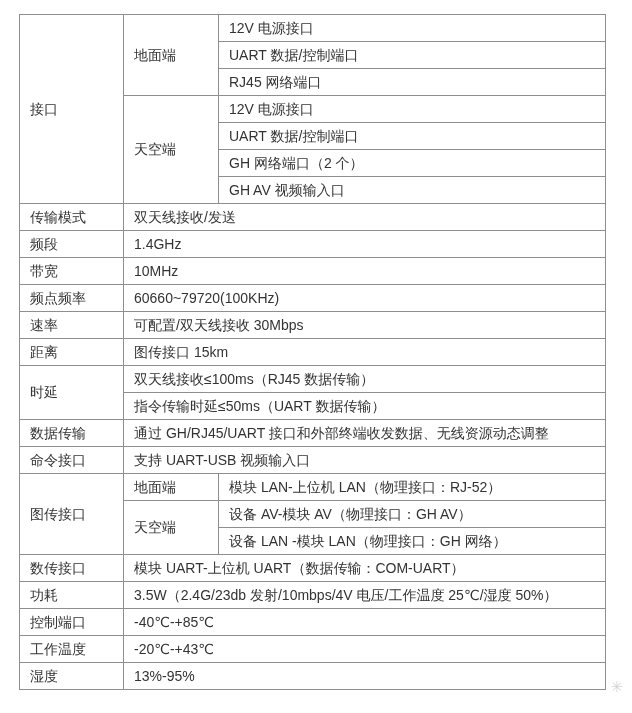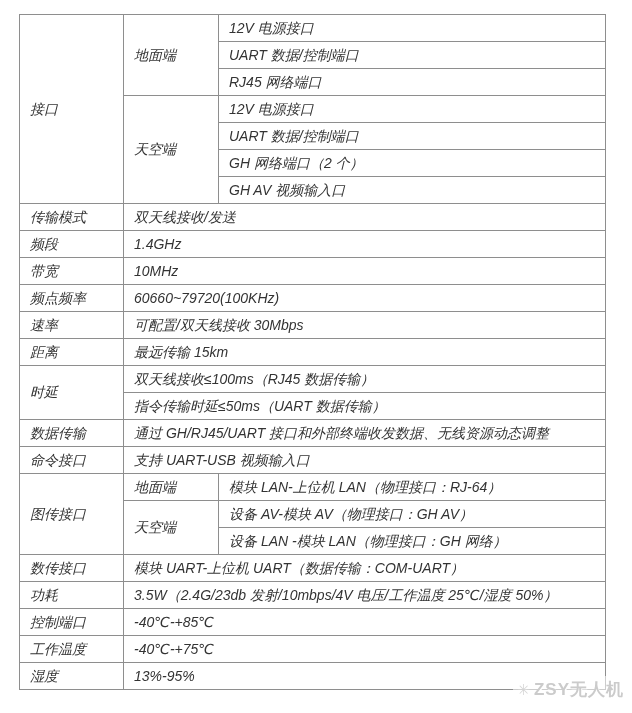"12V 电源接口" table.spec td { font-style: italic -> none }
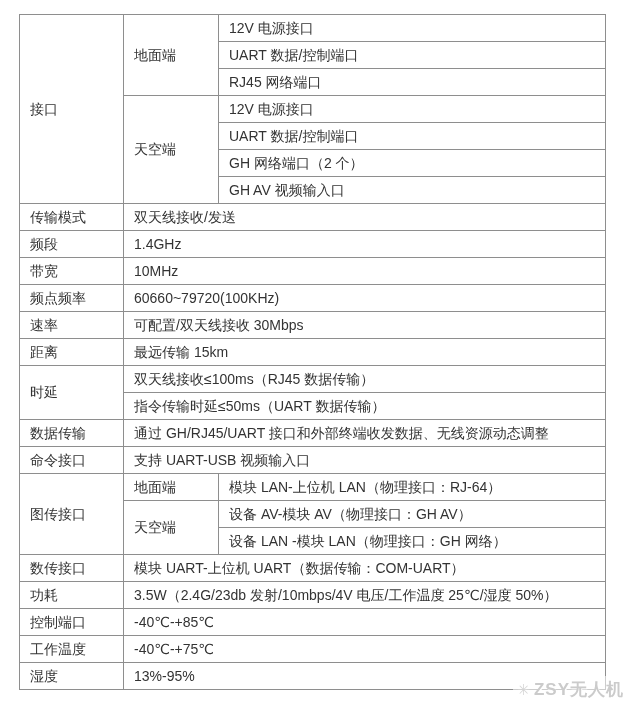"最远传输 15km" td { text: 最远传输 -> 图传接口 }
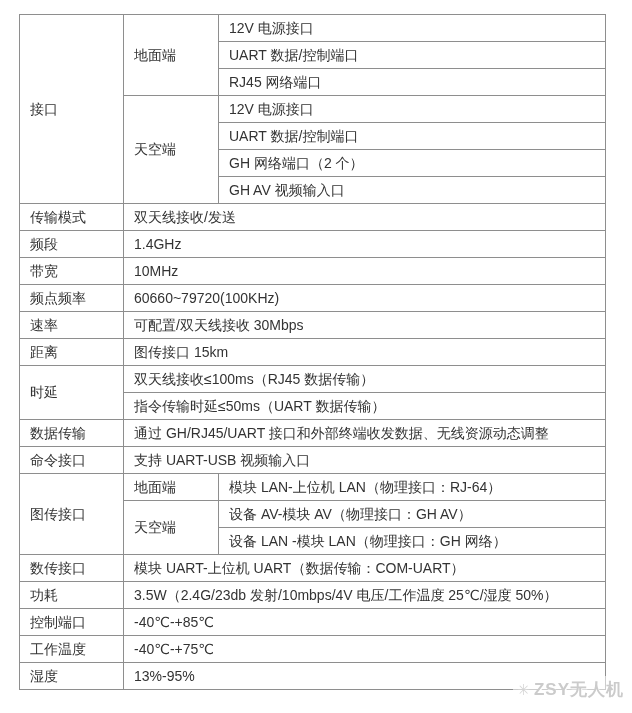"模块 LAN-上位机 LAN（物理接口：RJ-64）" td { text: RJ-64 -> RJ-52 }
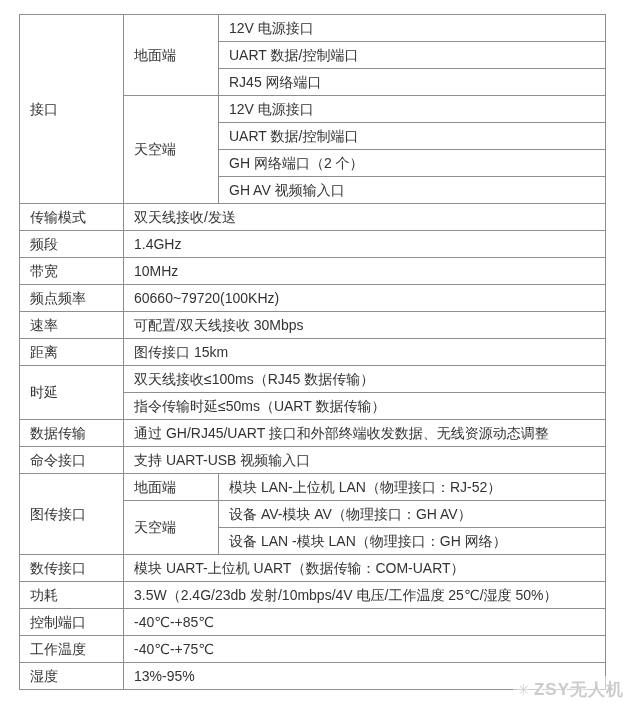"-40℃-+75℃" td { text: -40℃-+75 -> -20℃-+43 }
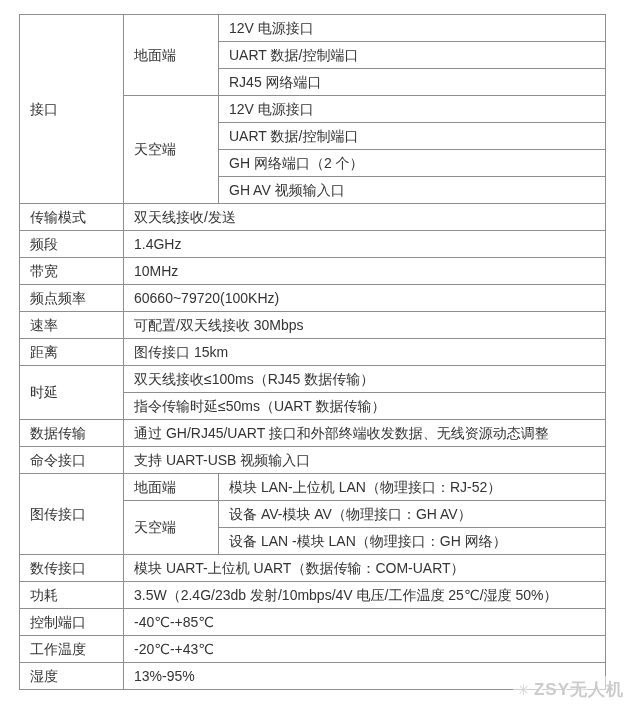"ZSY无人机" span { html: <span>ZSY无人机</span> -> none }
